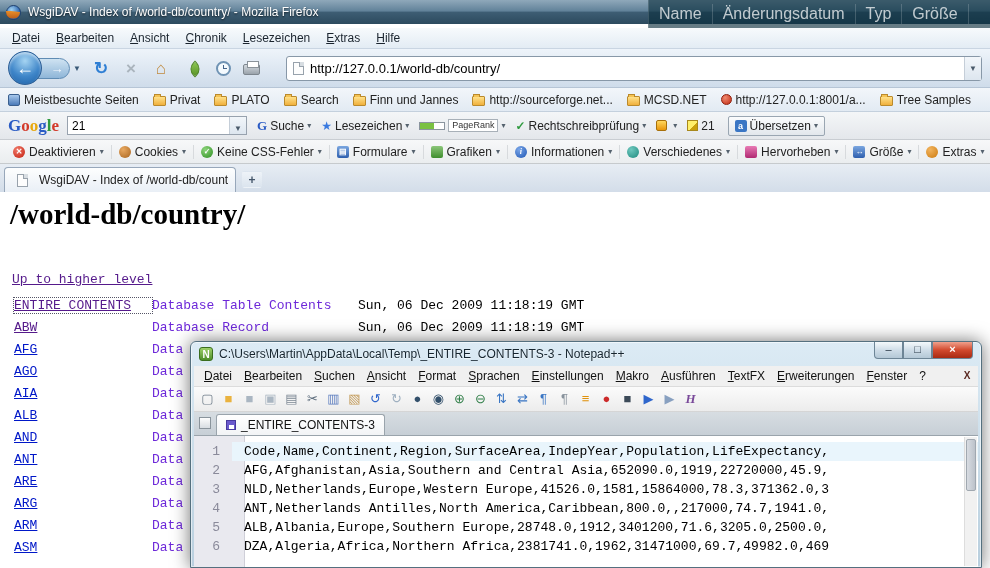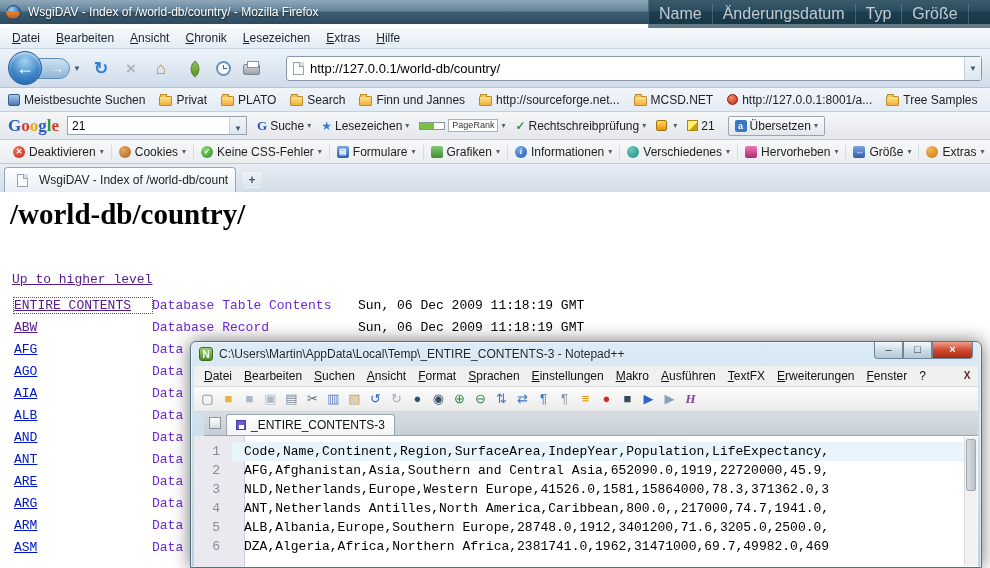"Meistbesuchte Suchen" span { text: Suchen -> Seiten }
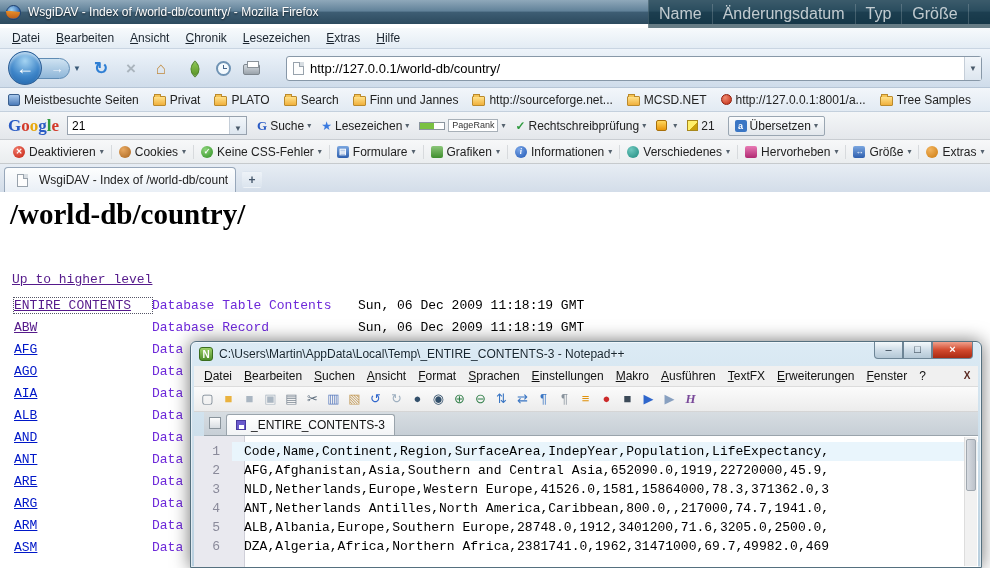"_ENTIRE_CONTENTS-3" #npp-tabstrip { left: 13px -> 3px }
